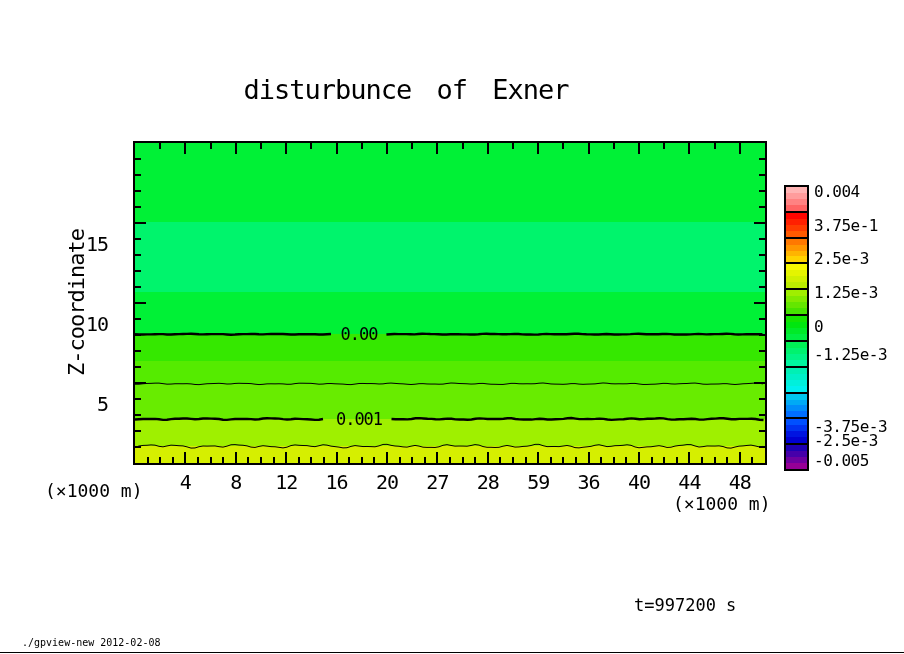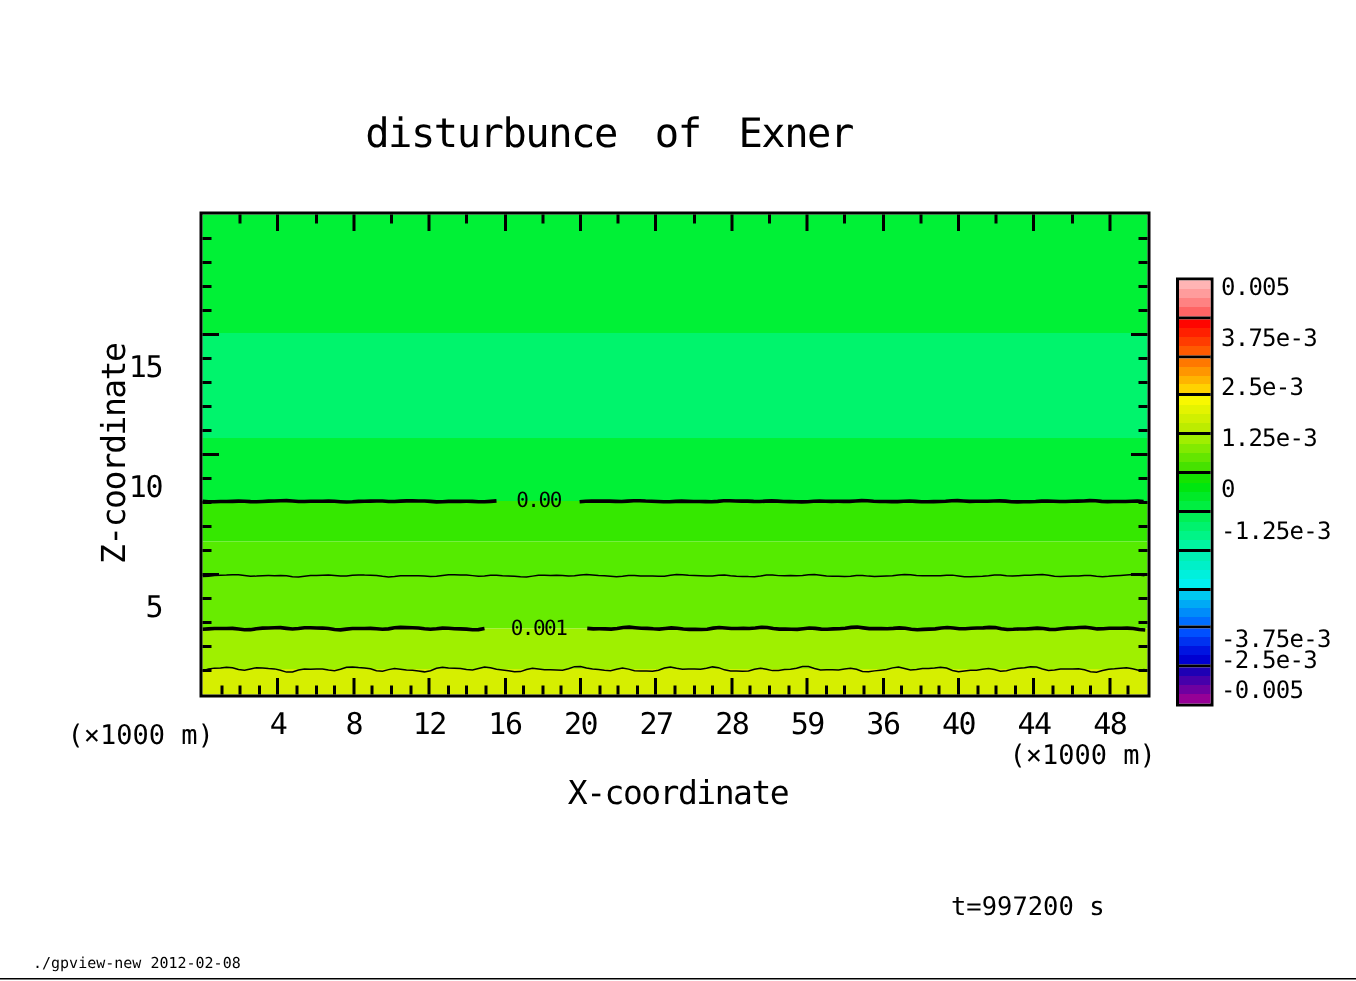"0.005" div.cb-label { text: 0.005 -> 0.004 }
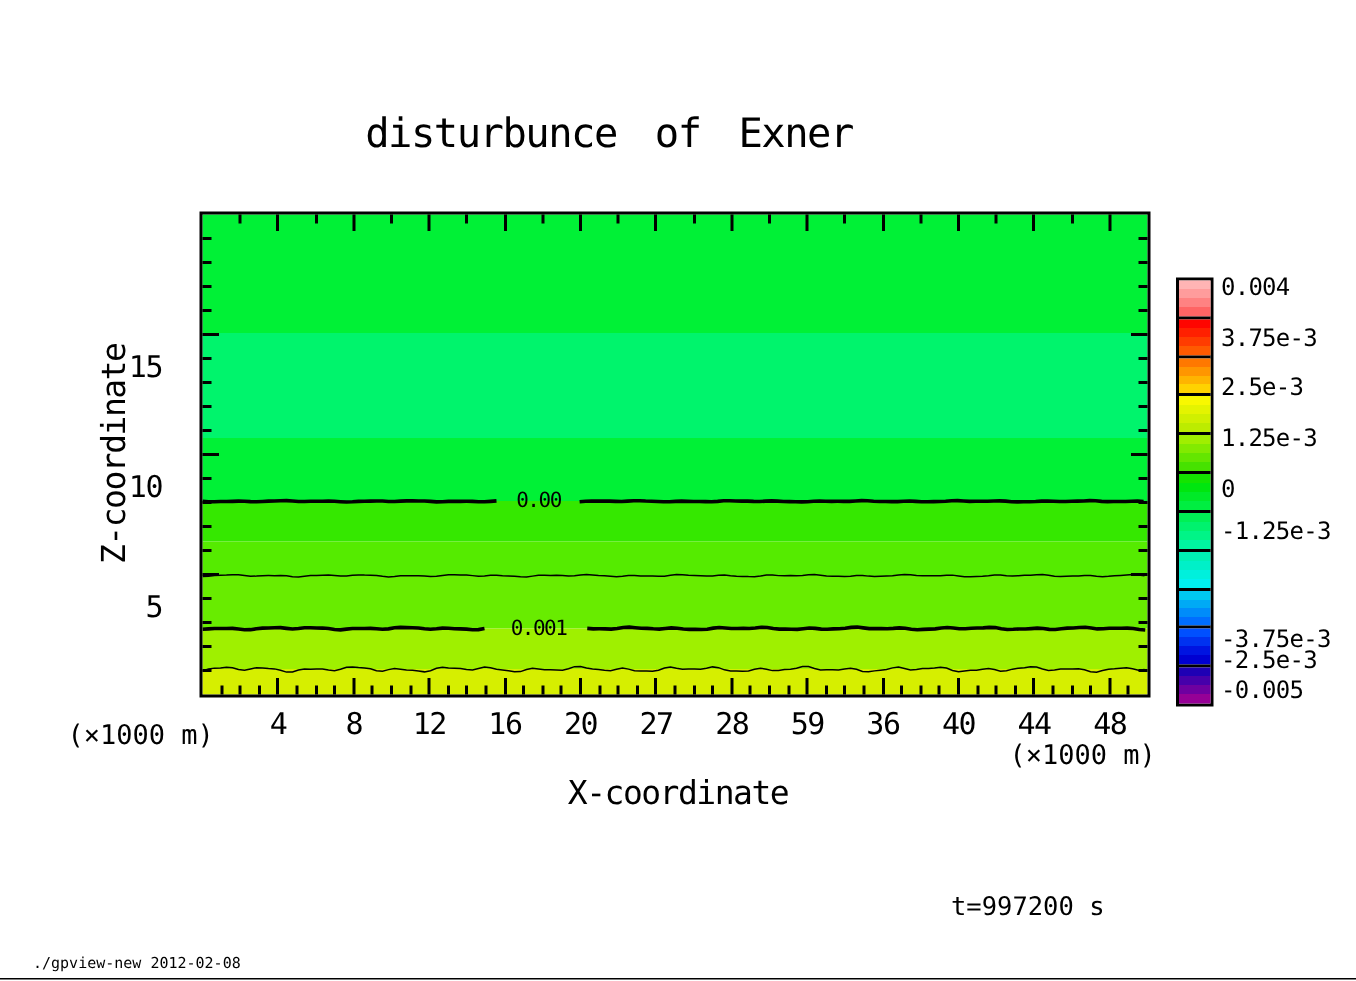"3.75e-3" div.cb-label { text: 3.75e-3 -> 3.75e-1 }
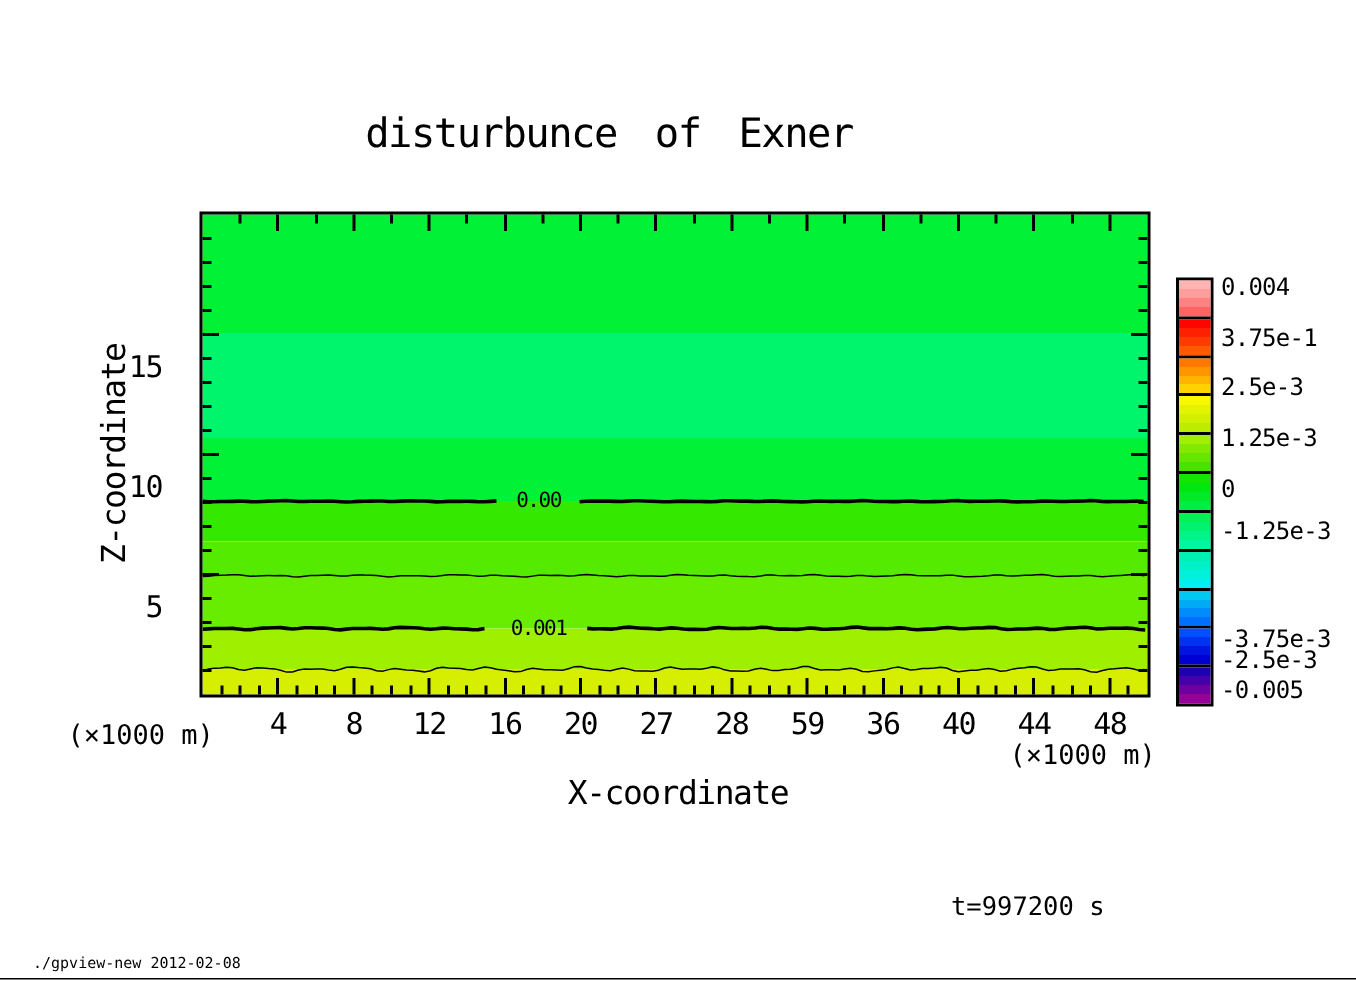"0.00" .contour-label { font-size: 14px -> 17px }
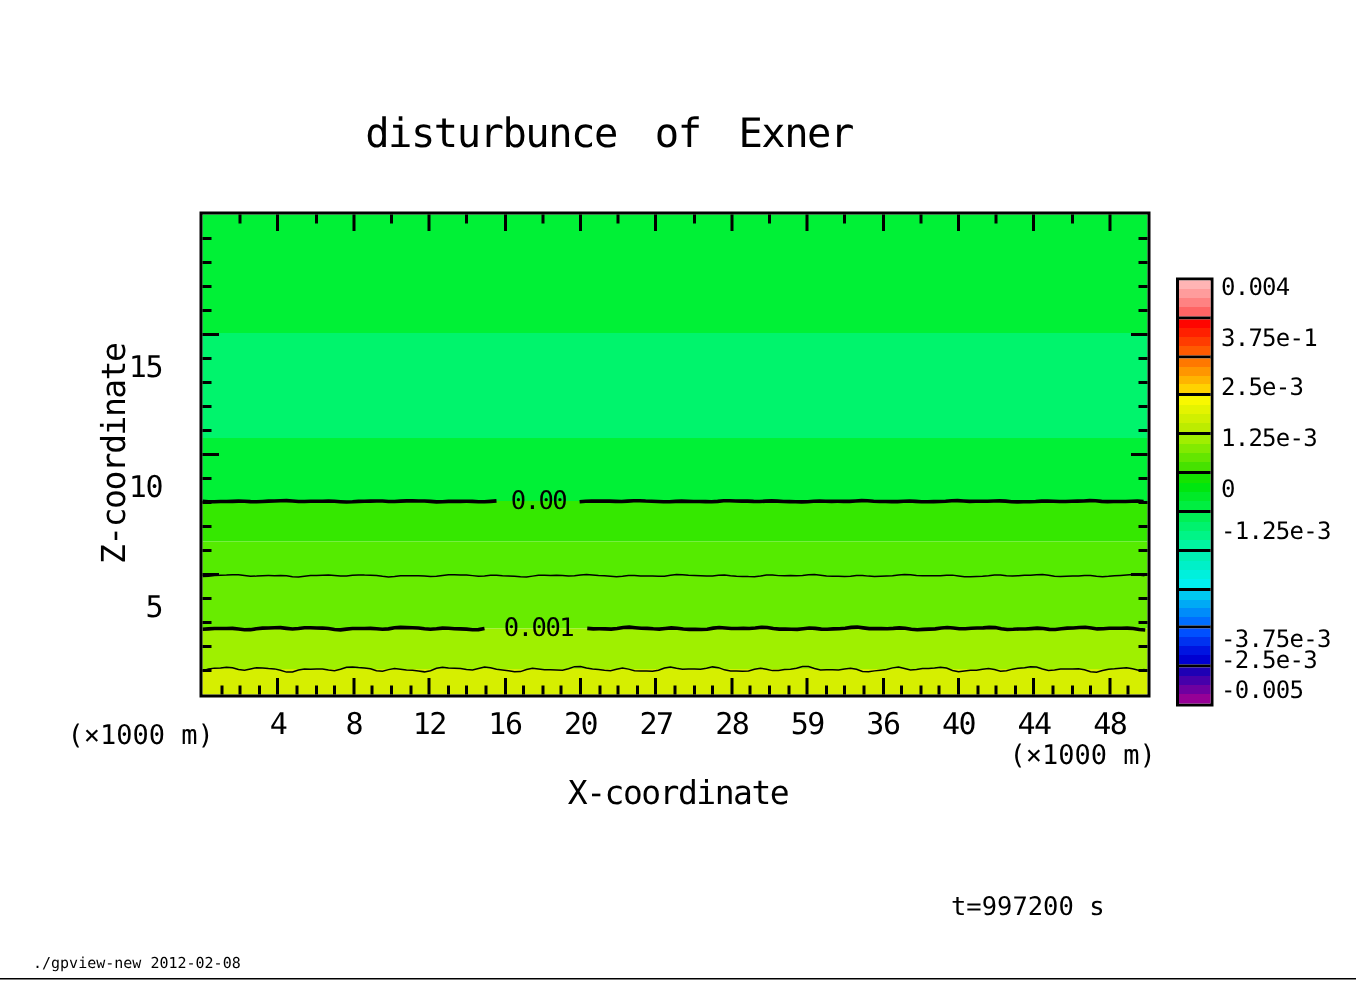"X-coordinate" div.abs { html: <div>X-coordinate</div> -> none }
